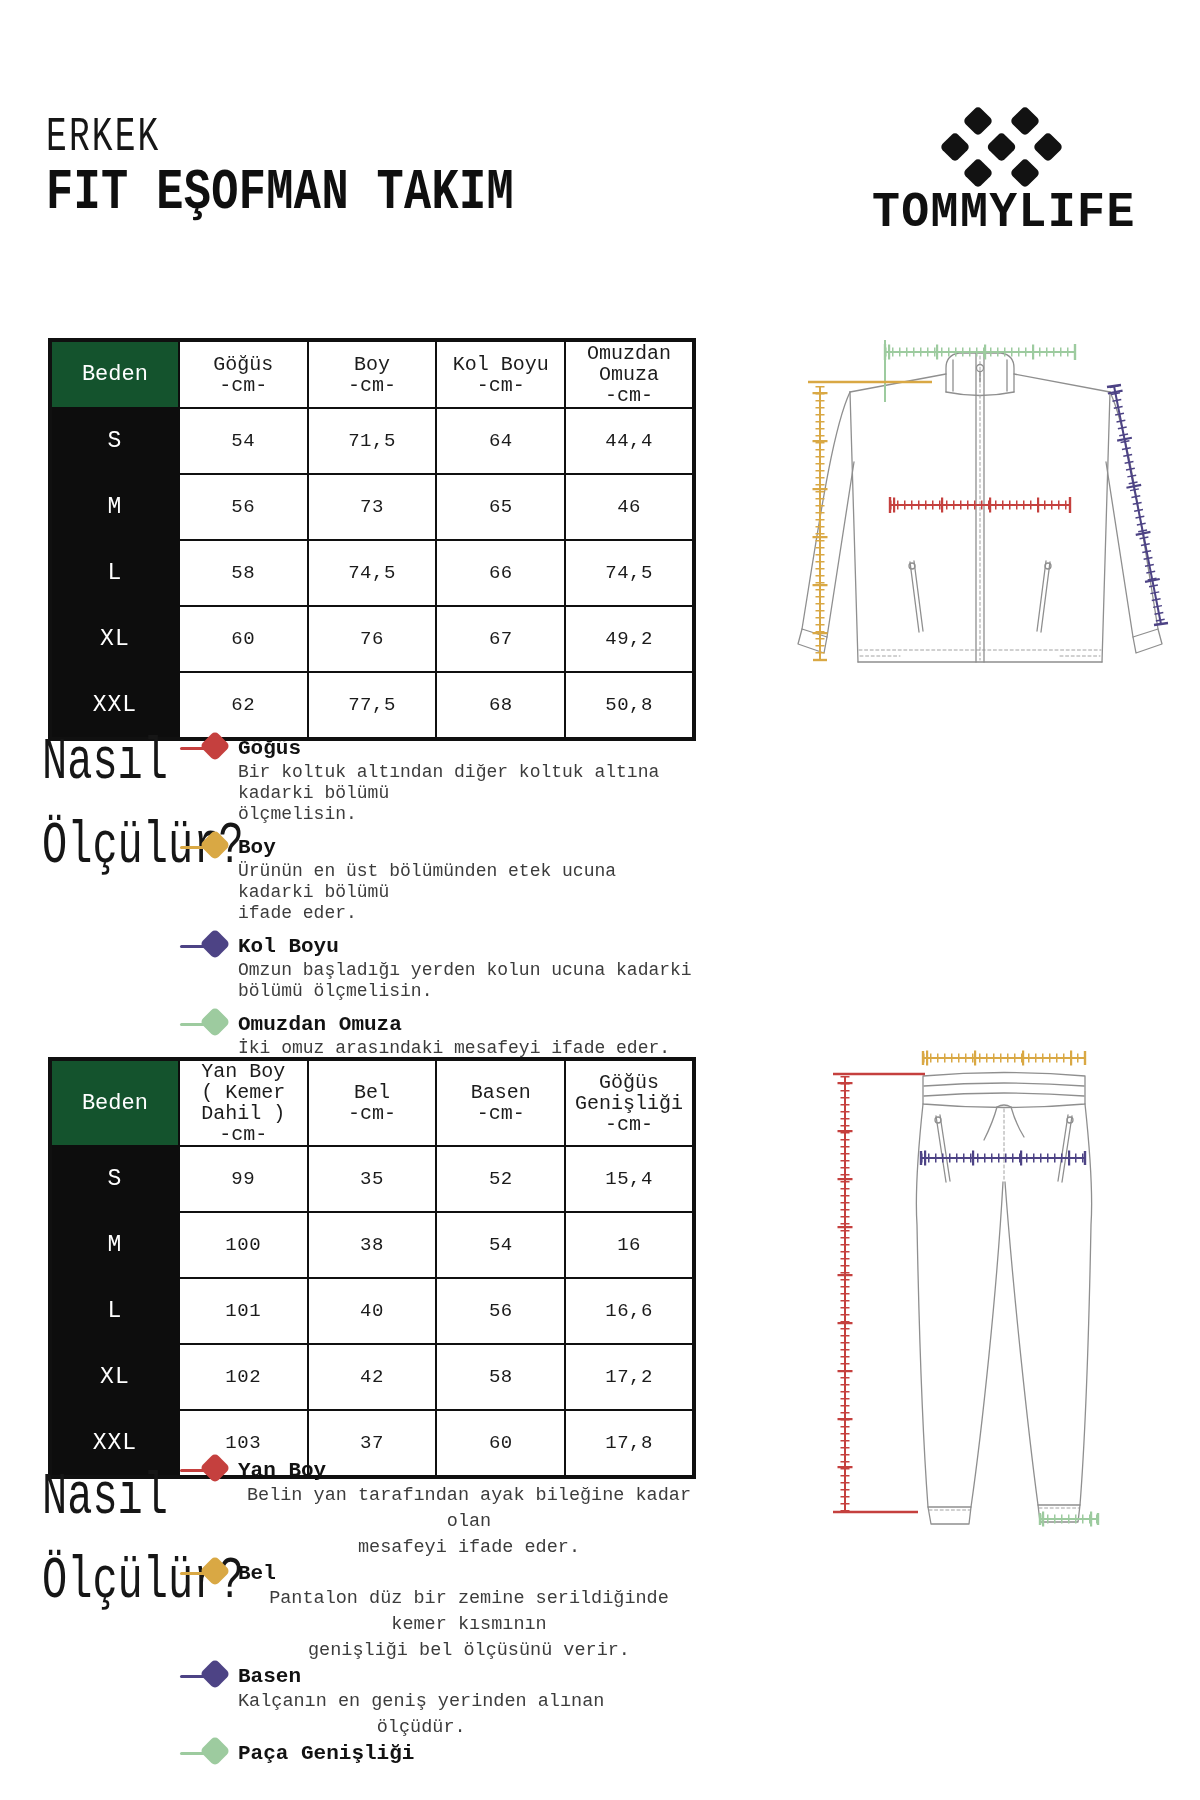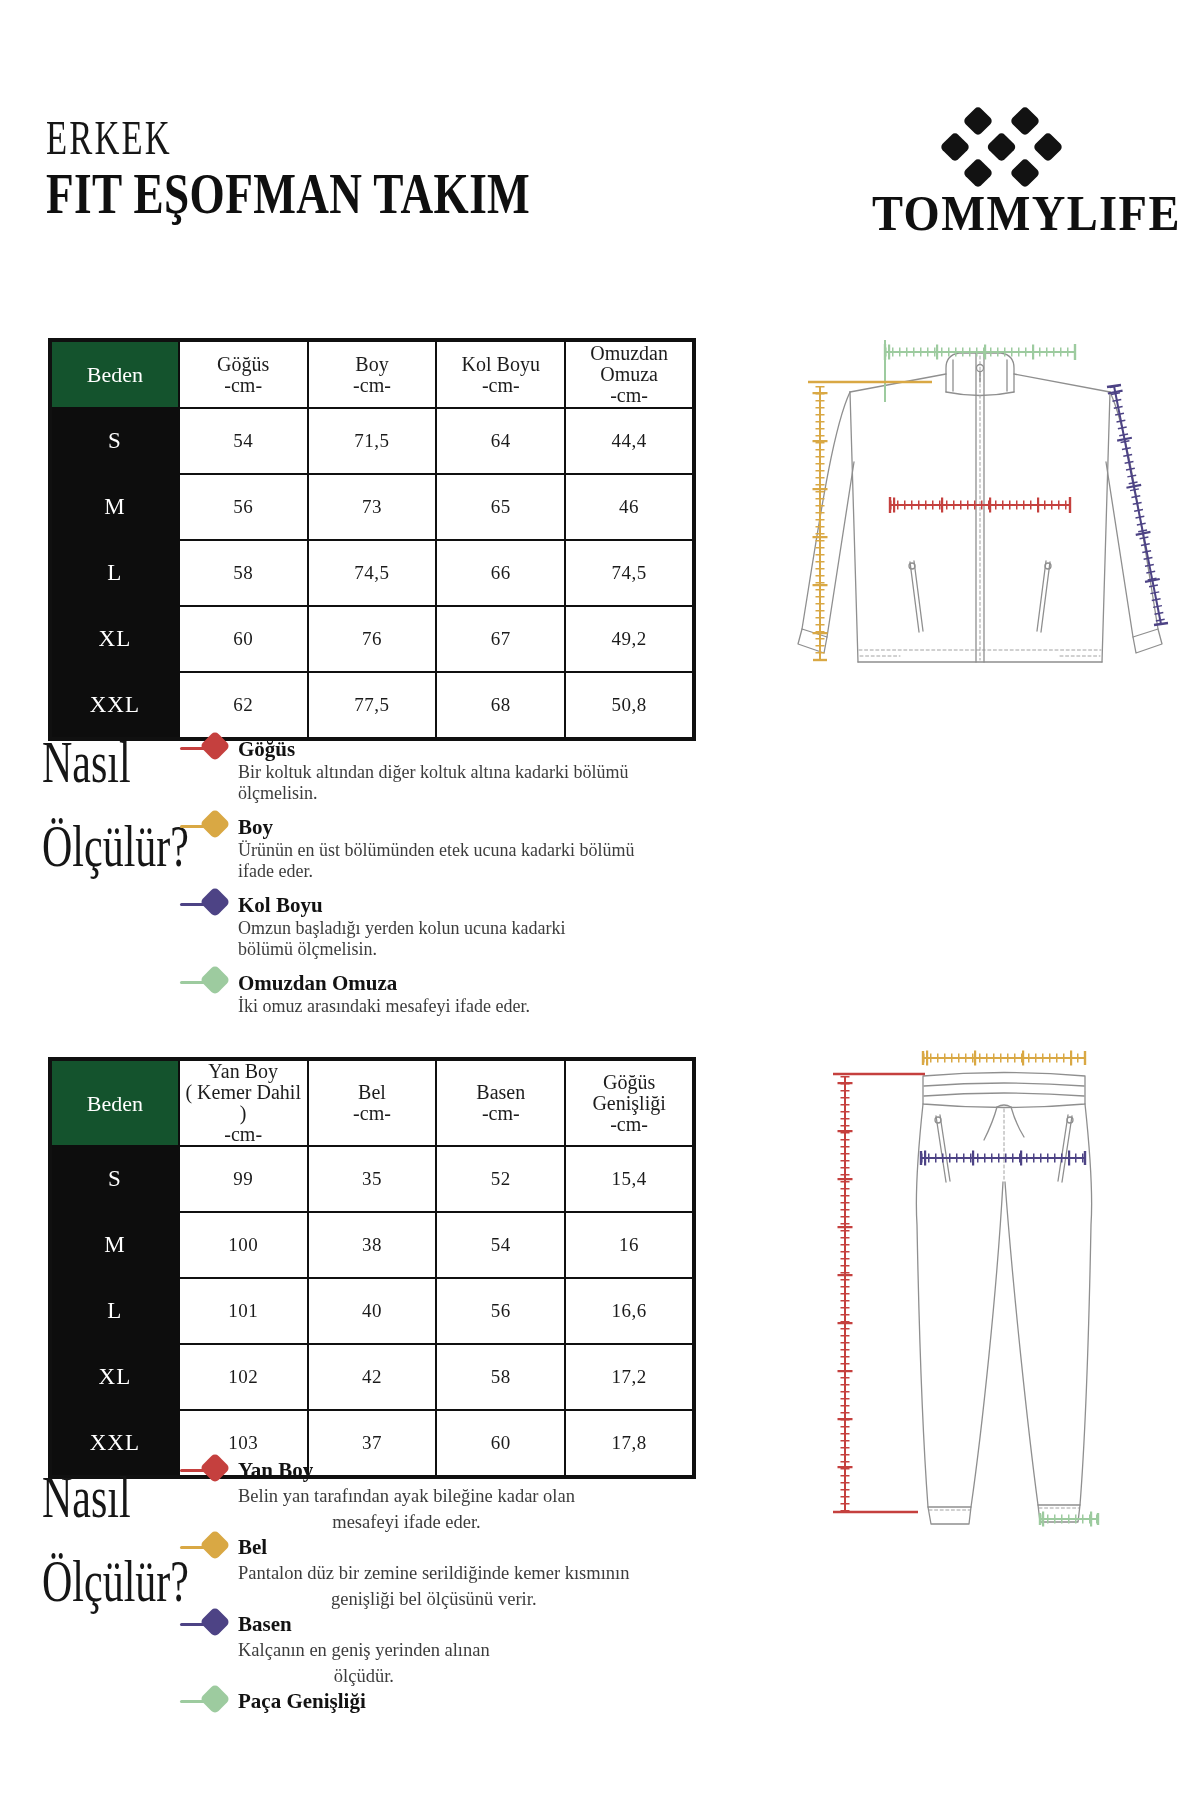"ERKEK" .page { font-family: Liberation Serif, serif -> Liberation Mono, monospace }
